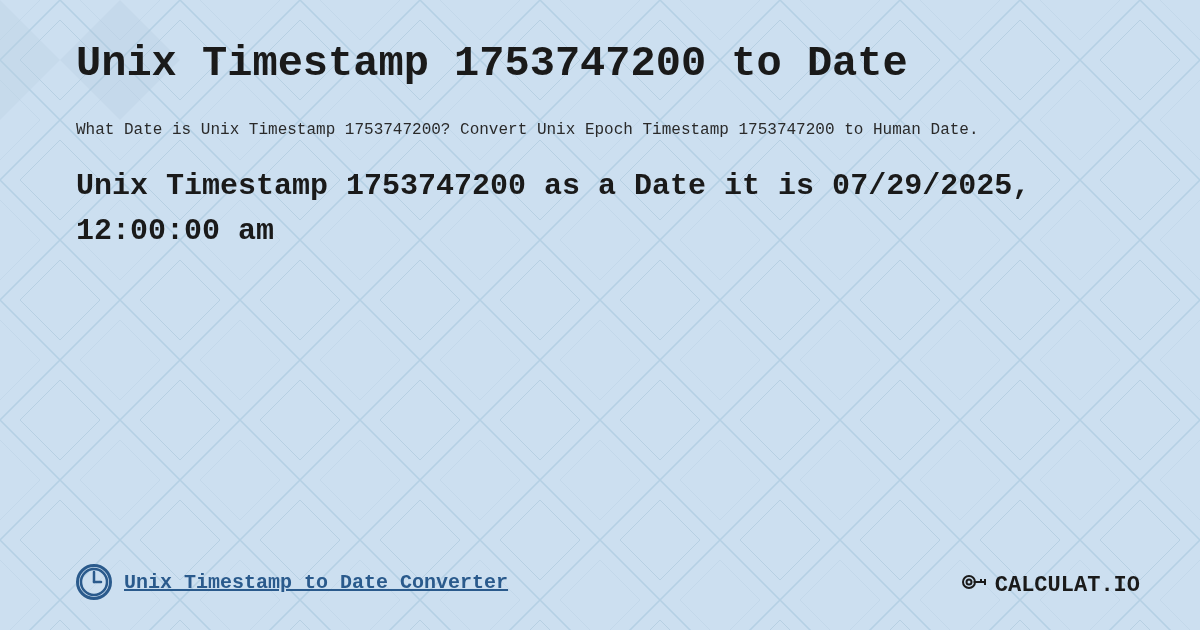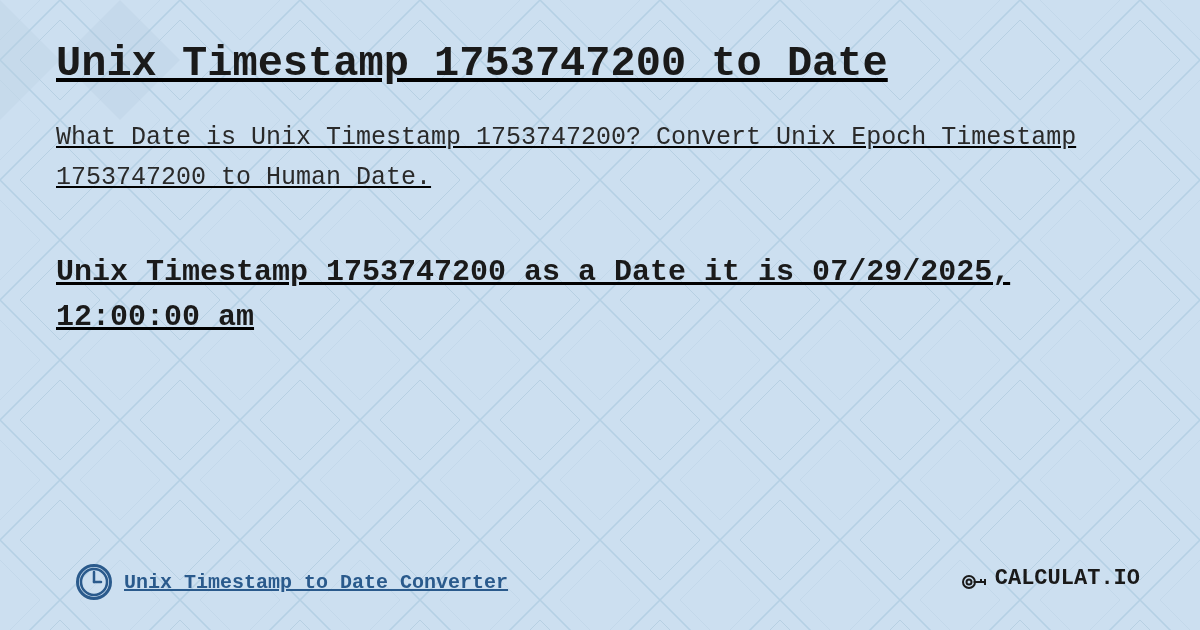"Unix Timestamp 1753747200 to Date" .content { padding: 40px 56px -> 40px 76px; text-decoration: underline -> none }
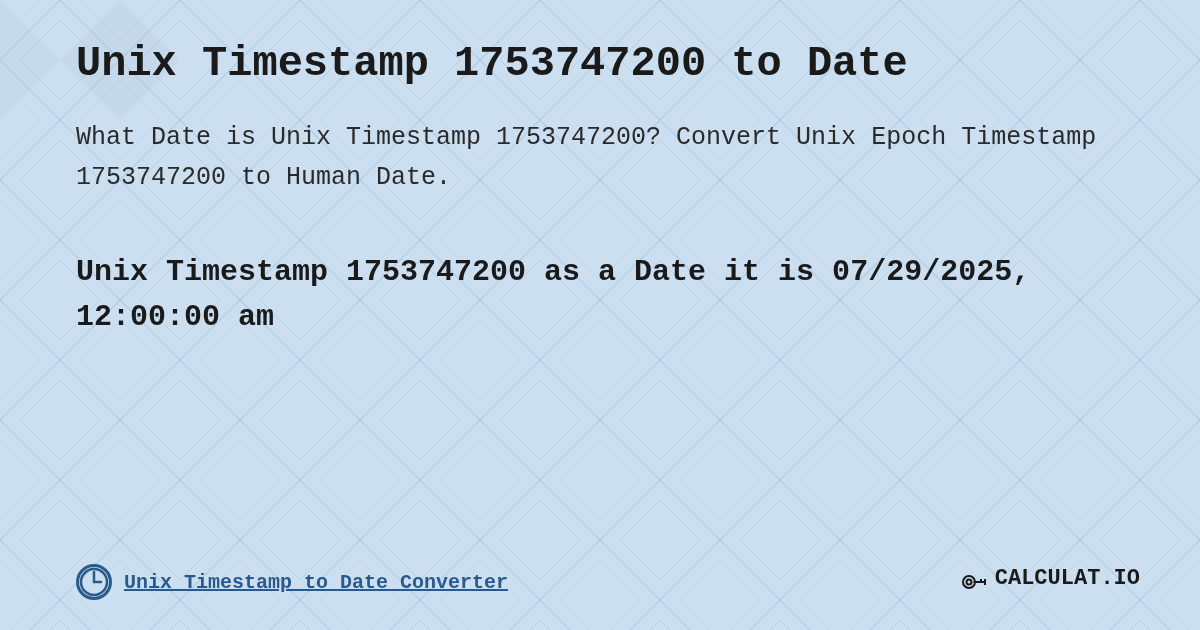"What Date is Unix Timestamp" .description { font-size: 25px -> 16px; margin-bottom: 52px -> 20px }
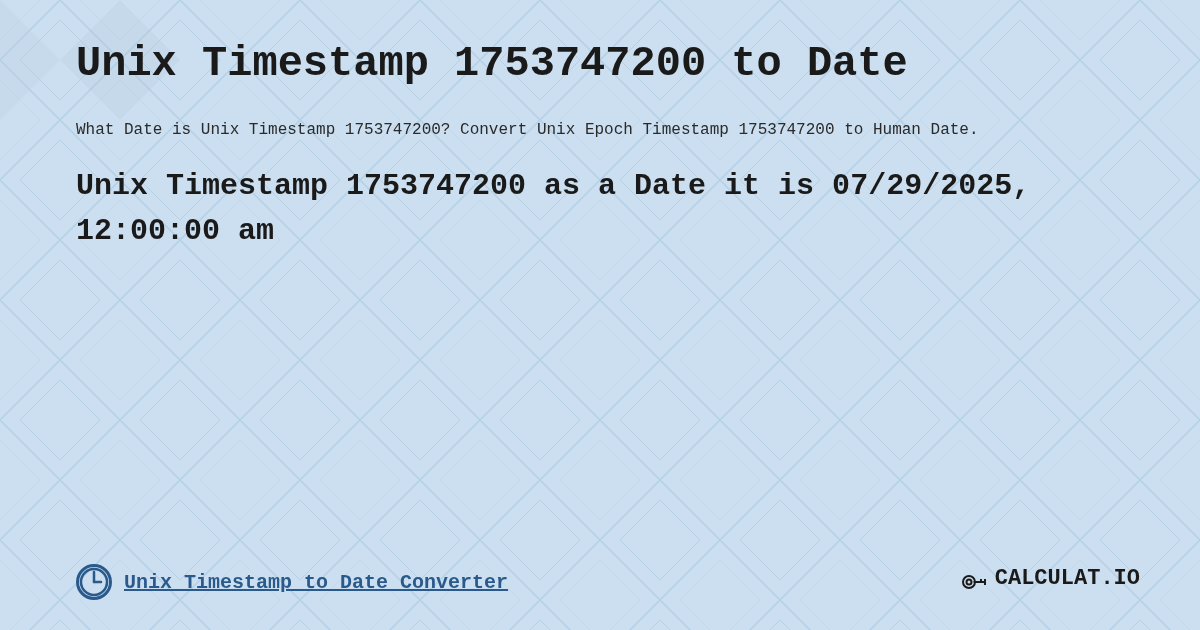"CALCULAT.IO" .calculat-logo { align-items: flex-start -> flex-end }
